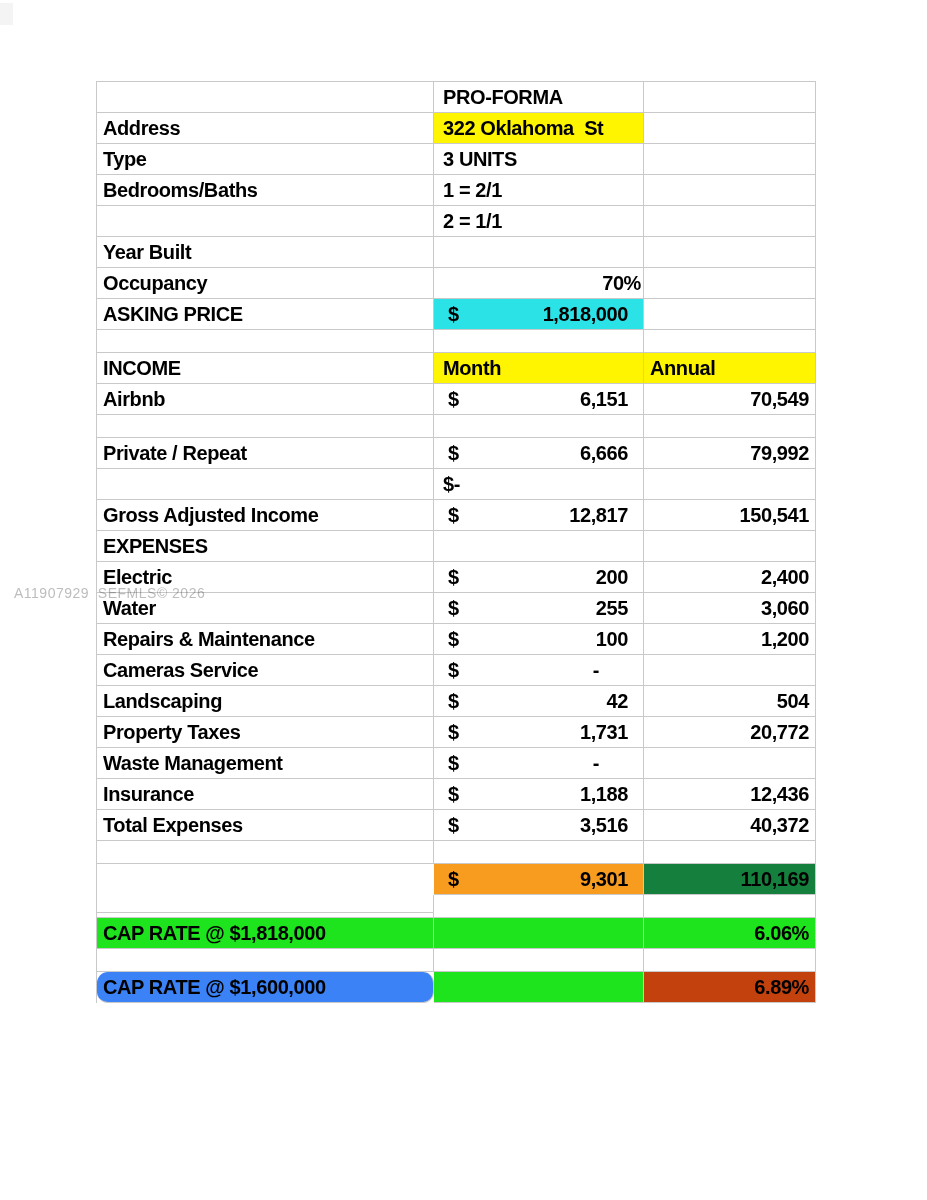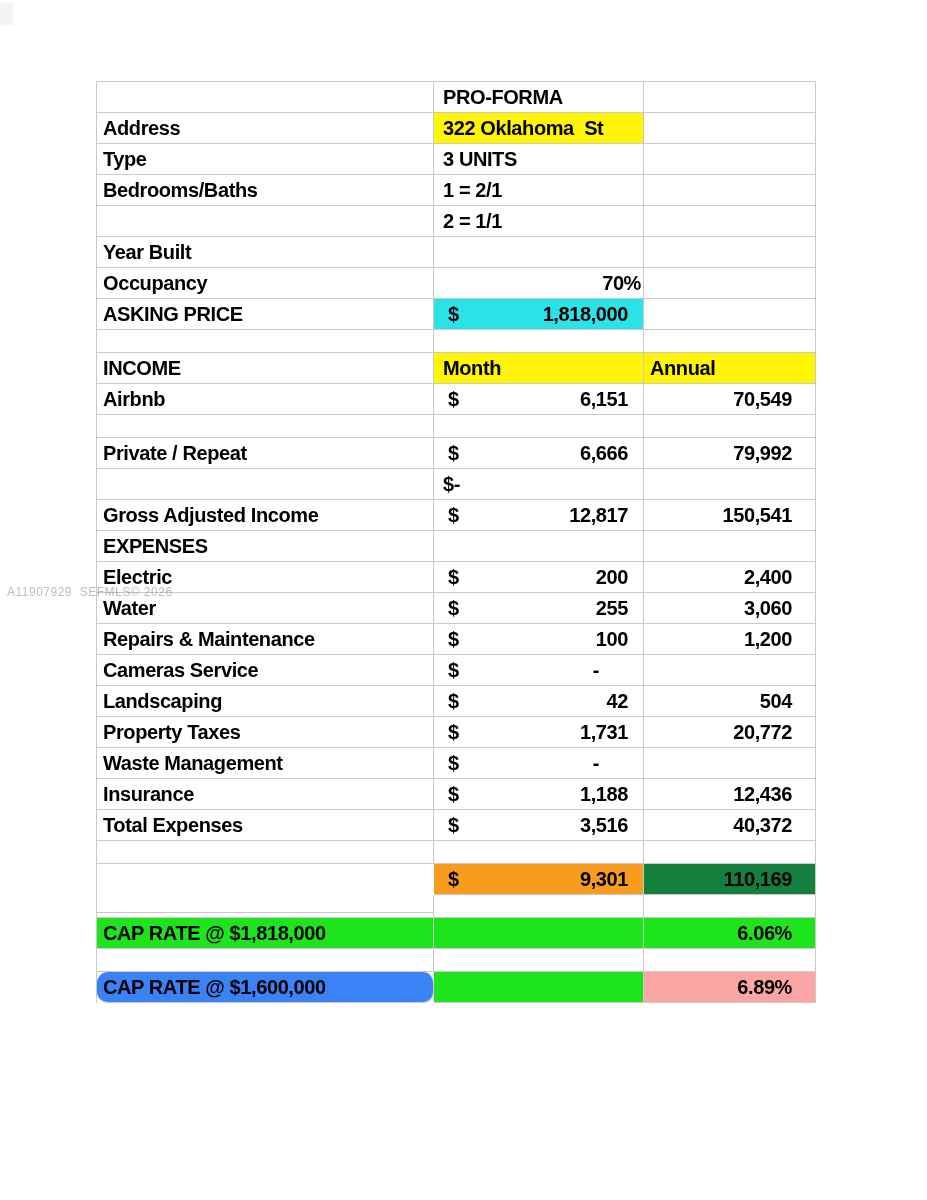"Annual" .c3 { padding-right: 23px -> 6px }
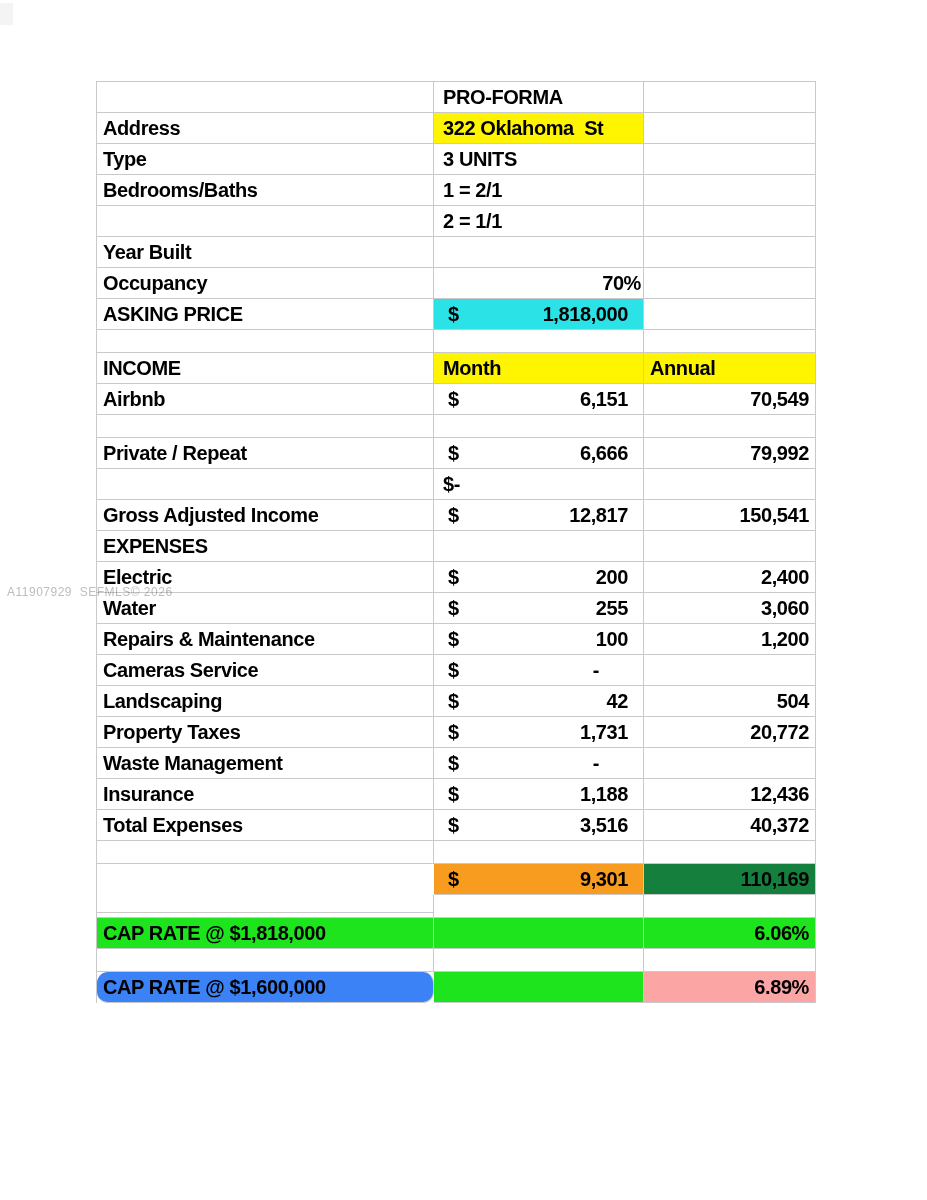"A11907929 SEFMLS© 2026" .watermark { font-size: 12px -> 14px; left: 7px -> 14px }
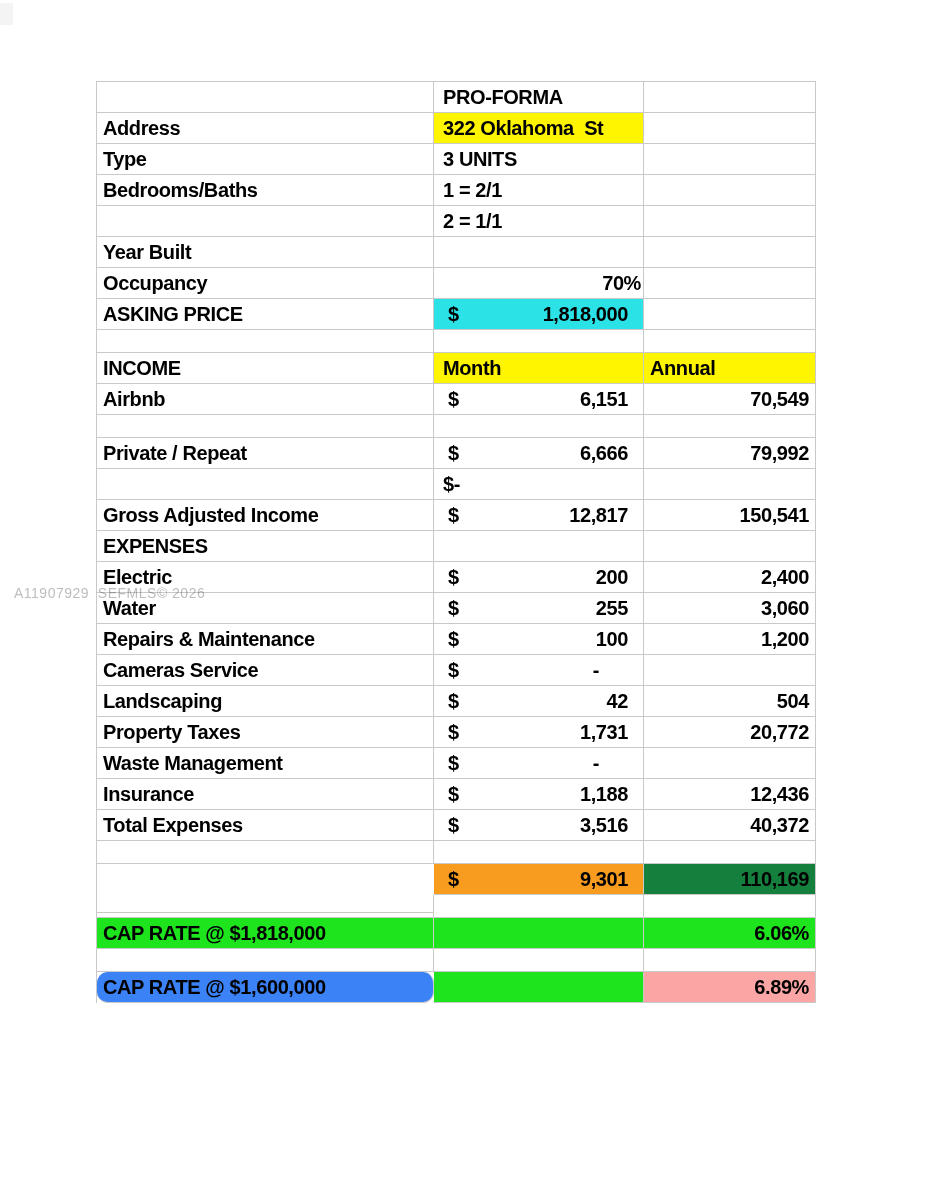"6.89%" div.cell { background: #fca5a5 -> #c2410c }
